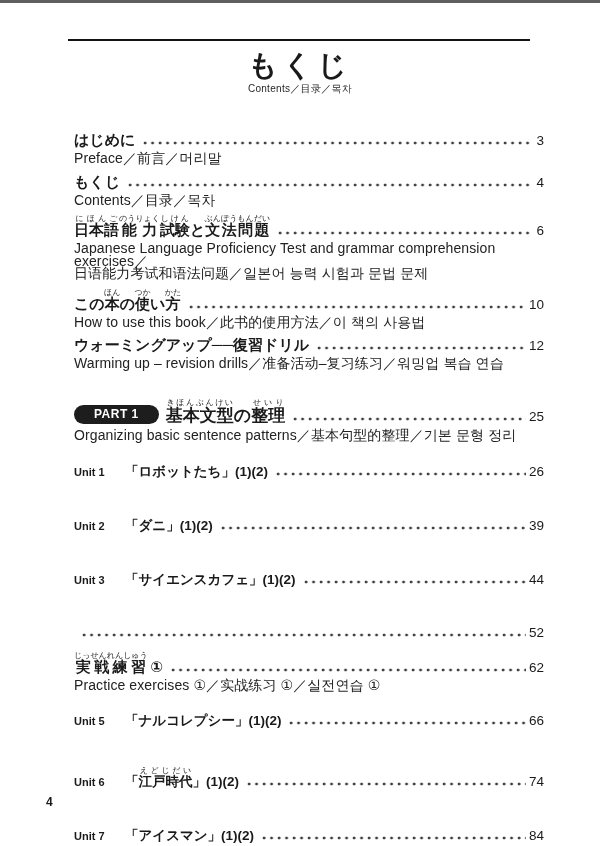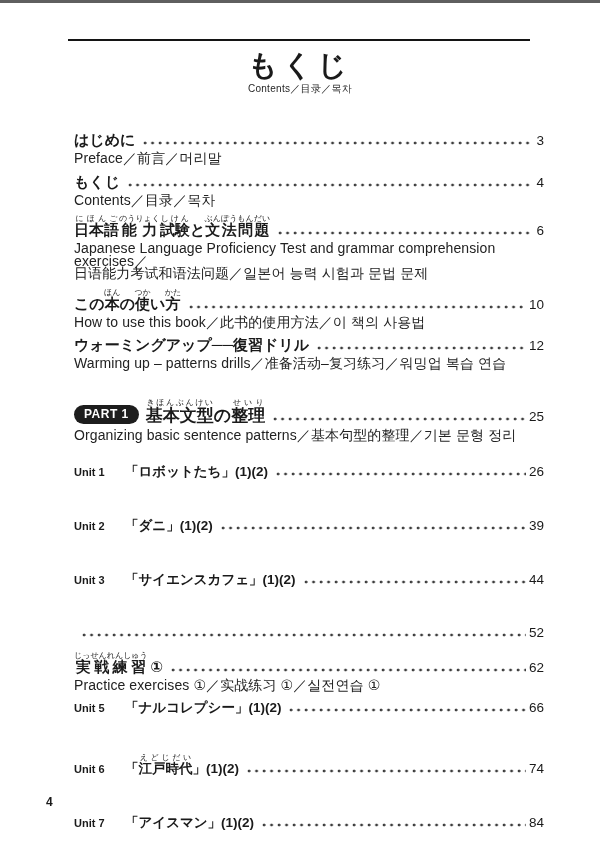"Warming up – patterns" div.sub { text: patterns -> revision }
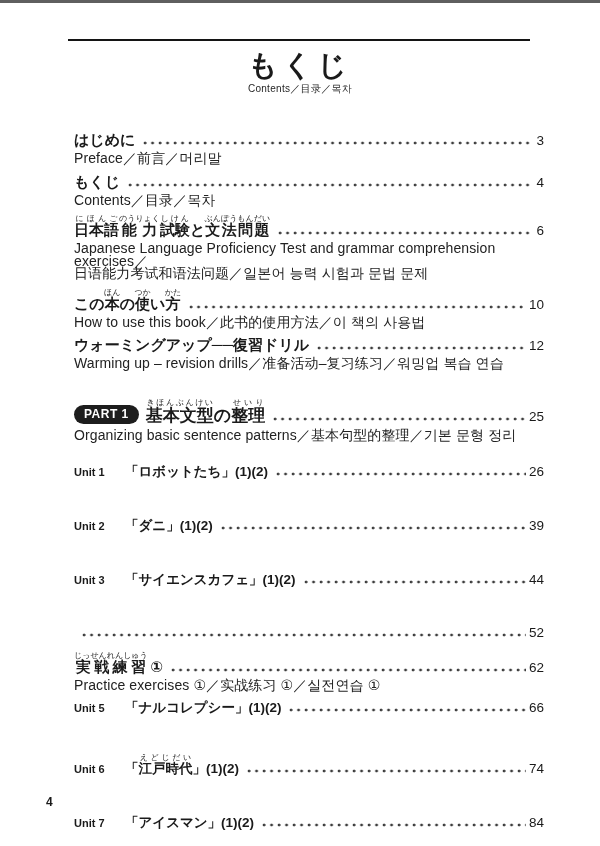"PART 1" .badge { padding: 2px 10px 3px -> 2px 20px 3px }
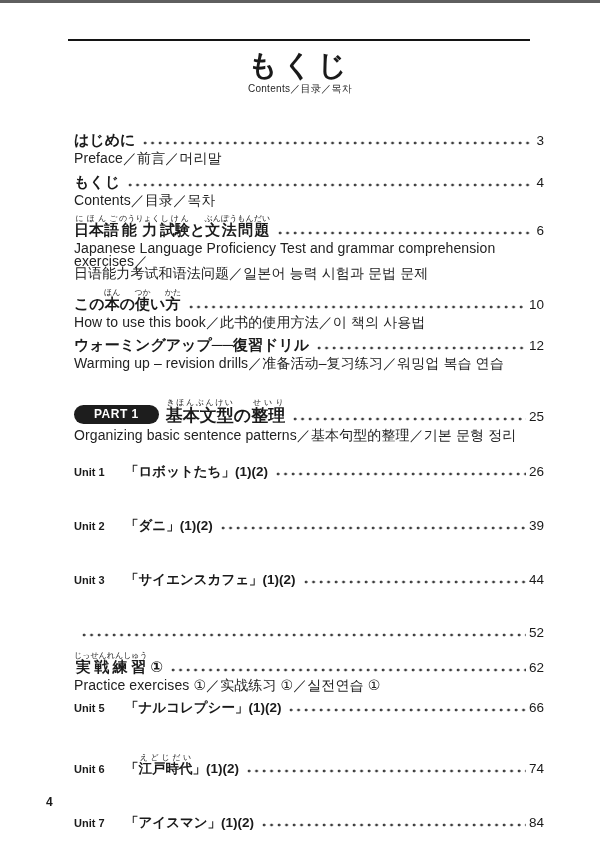"Unit 5 「ナルコレプシー」(1)(2)" .e-practice + .e-unit { margin-top: 7px -> 20px }
